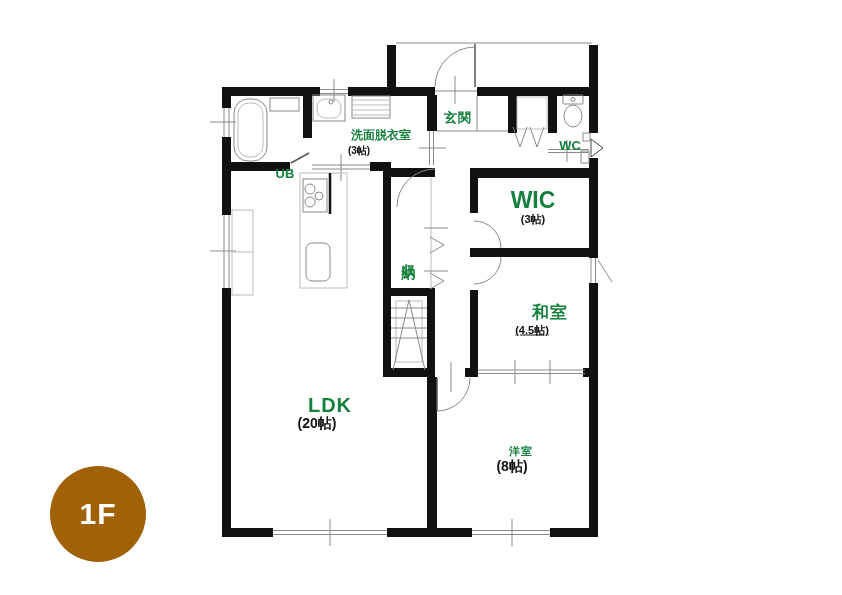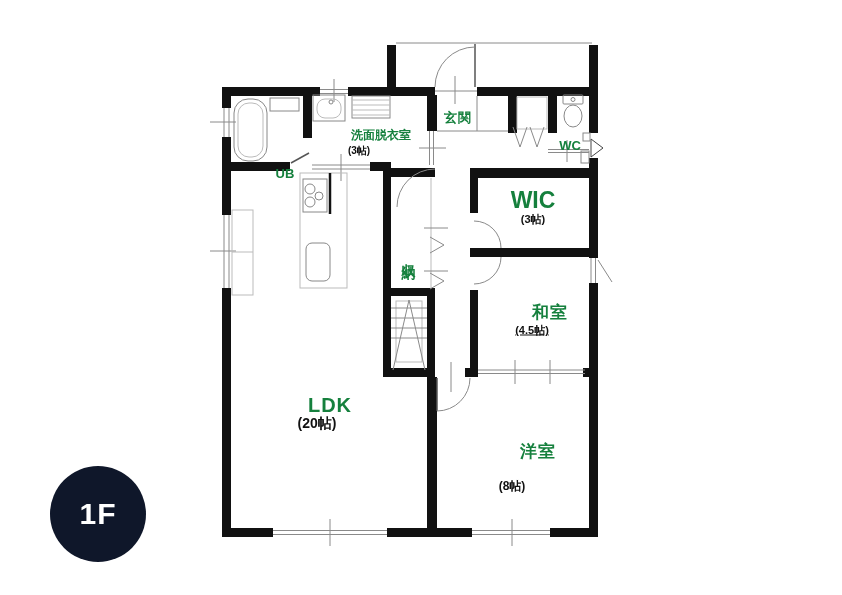"洋室" div.room-label { font-size: 17px -> 11px; left: 538px -> 521px }
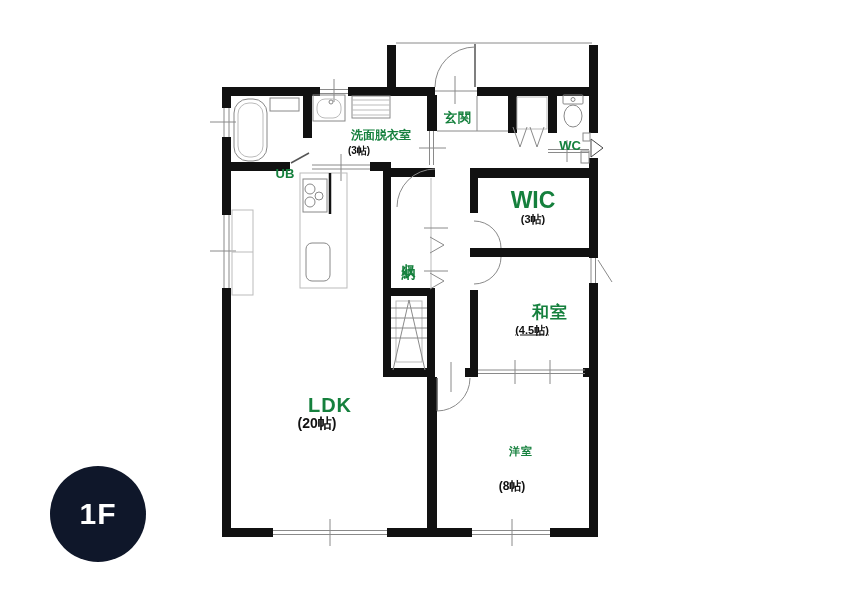"(8帖)" div.size-label { font-size: 12px -> 14px; top: 486px -> 466px }
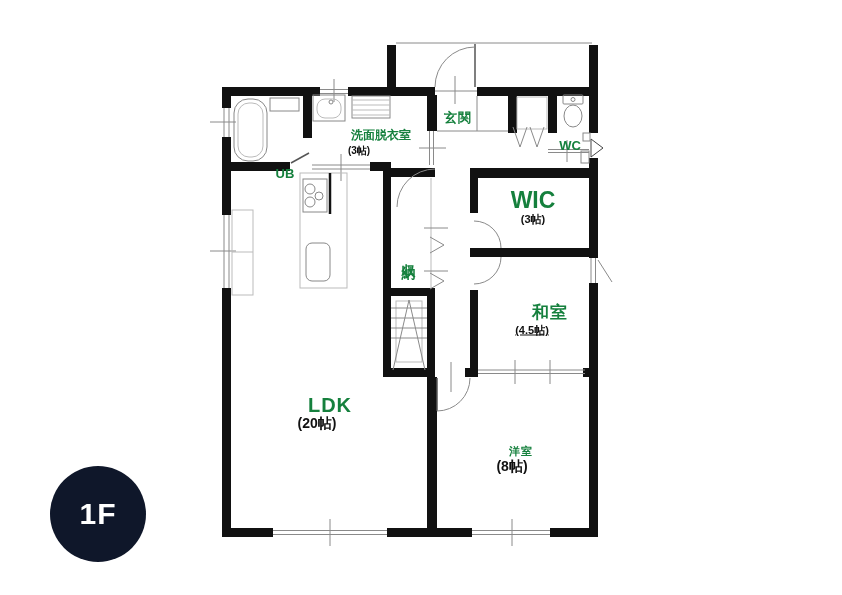"1F" #floor-badge { background: #0f172a -> #a16207 }
